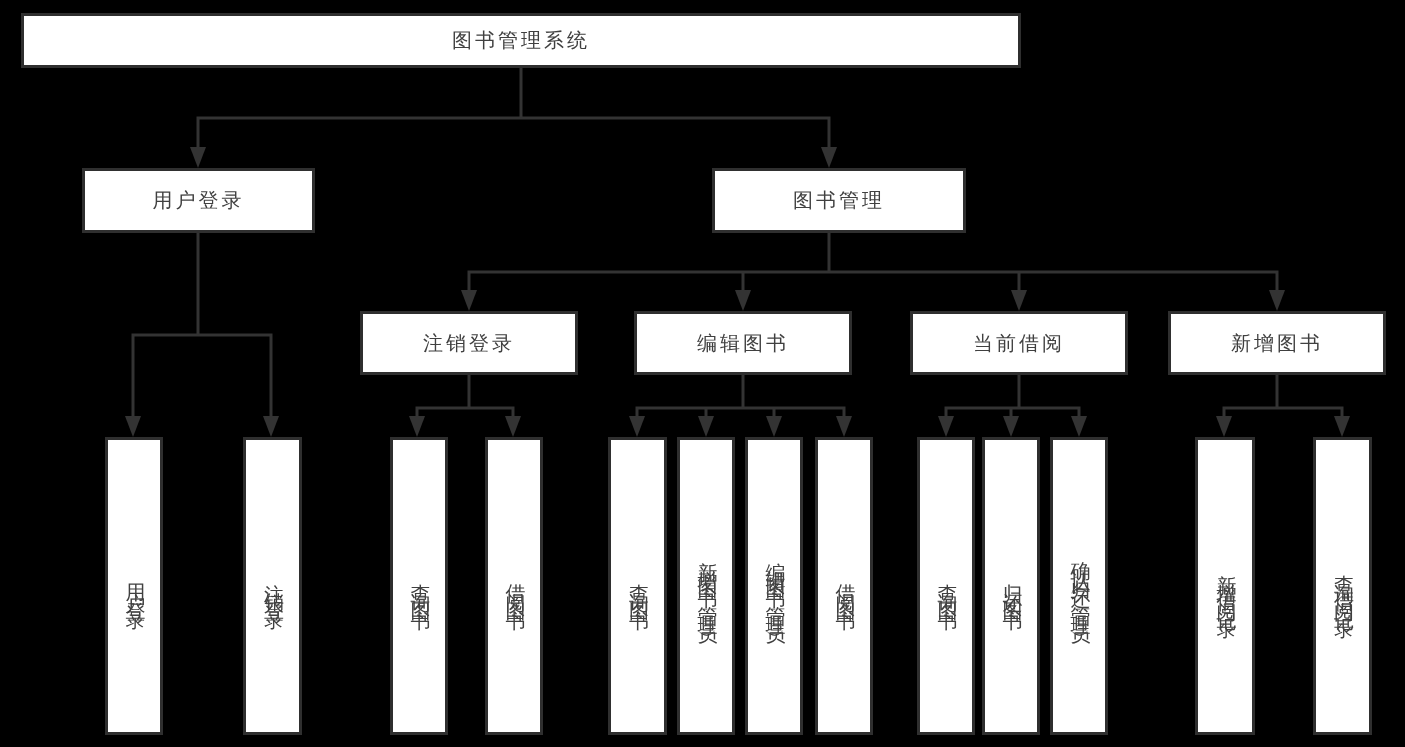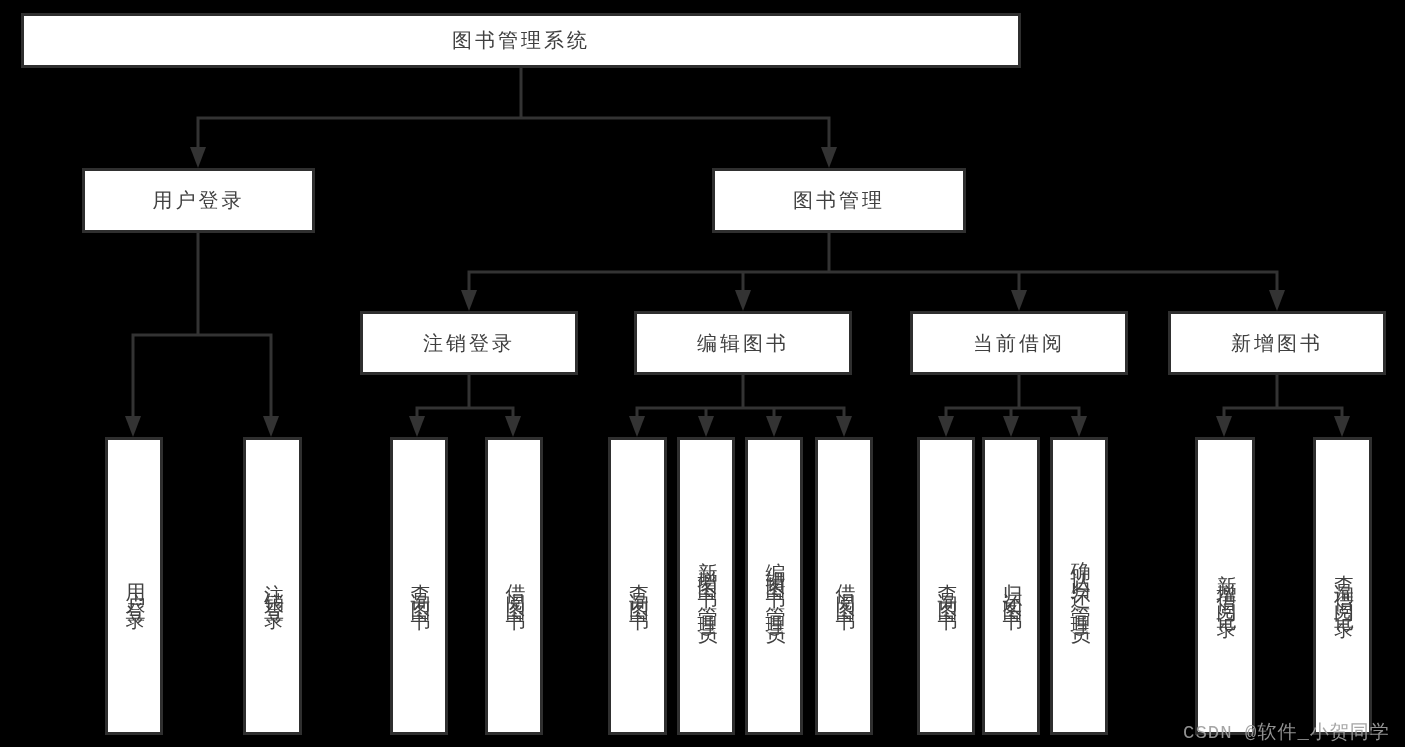"CSDN @软件_小贺同学" div.watermark { html: <div>CSDN @软件_小贺同学</div> -> none }
